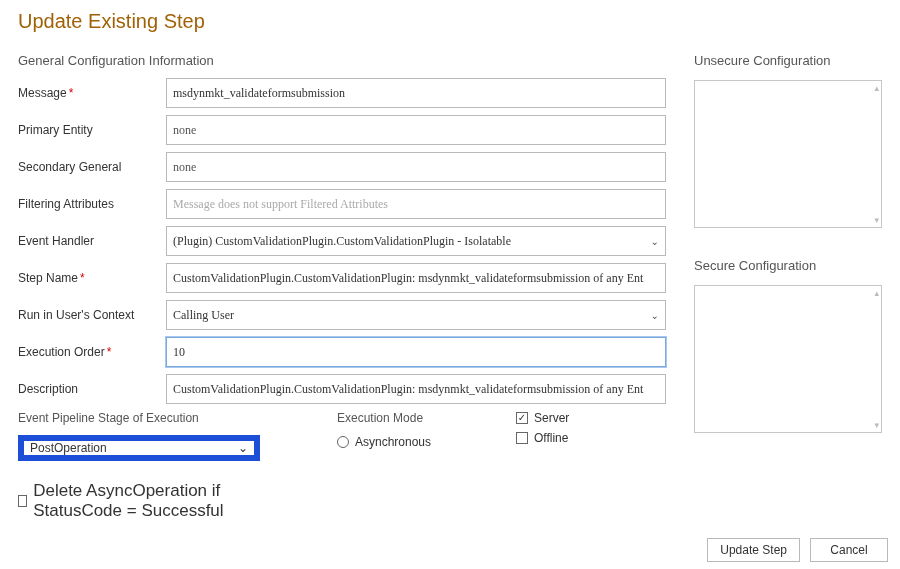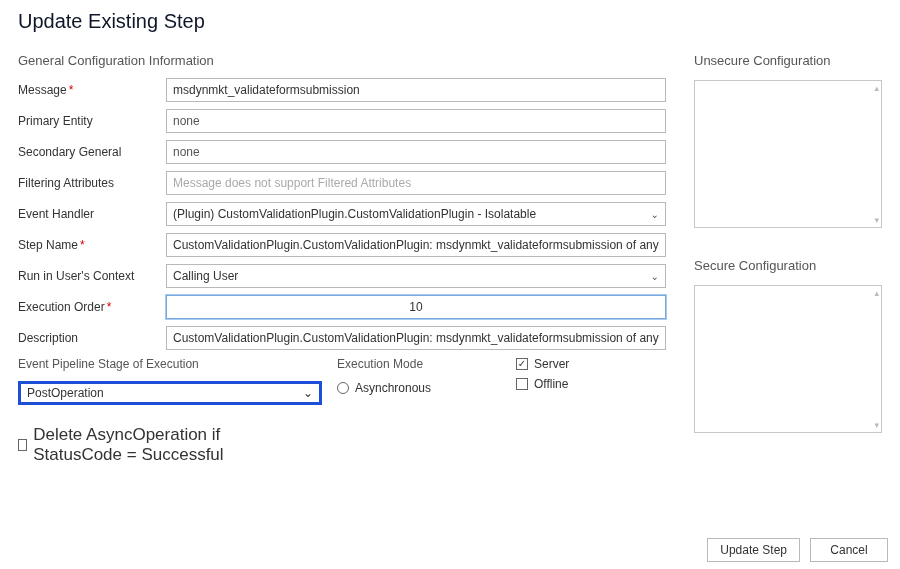"Update Existing Step" .title { color: #0f172a -> #a16207 }
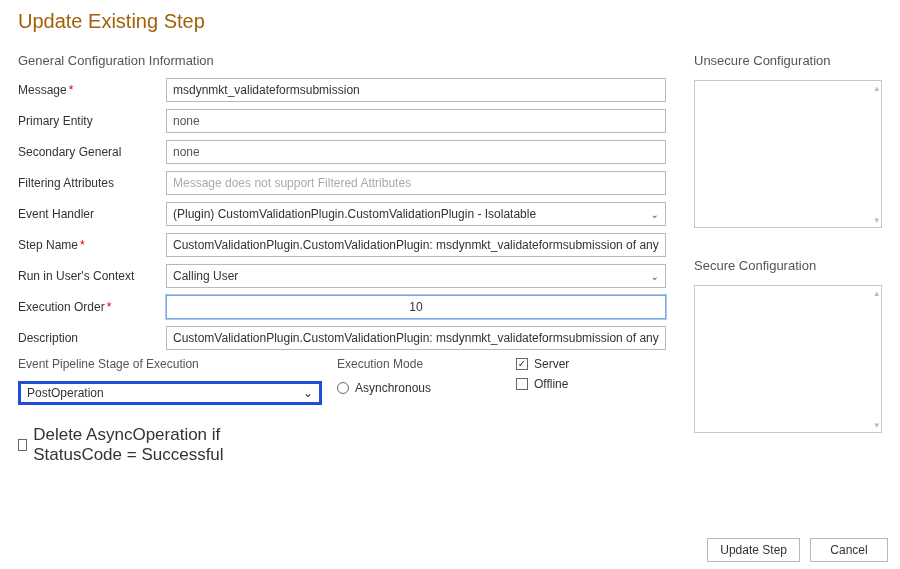"msdynmkt_validateformsubmission" input.text, .select { font-family: Liberation Sans, sans-serif -> Liberation Serif, serif; height: 24px -> 30px }
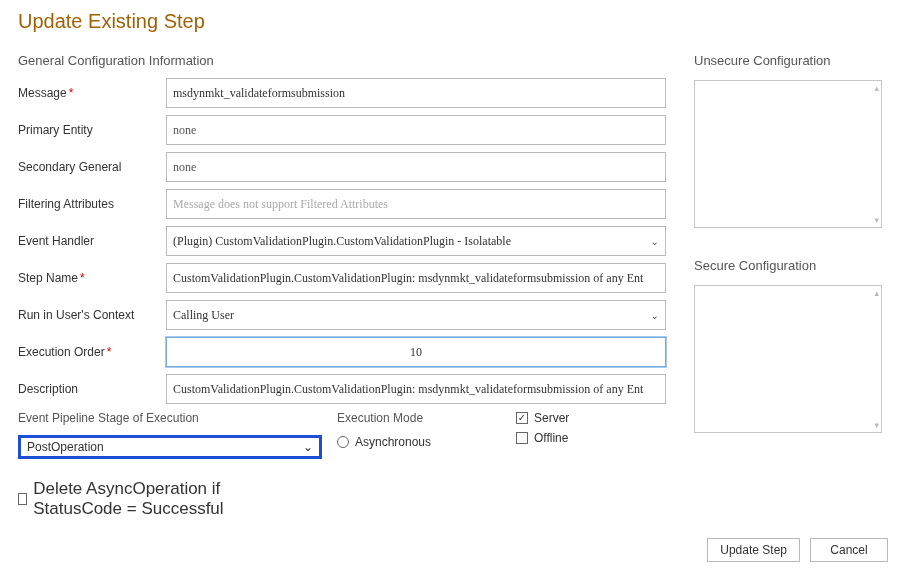"10" input.text.active { text-align: center -> none }
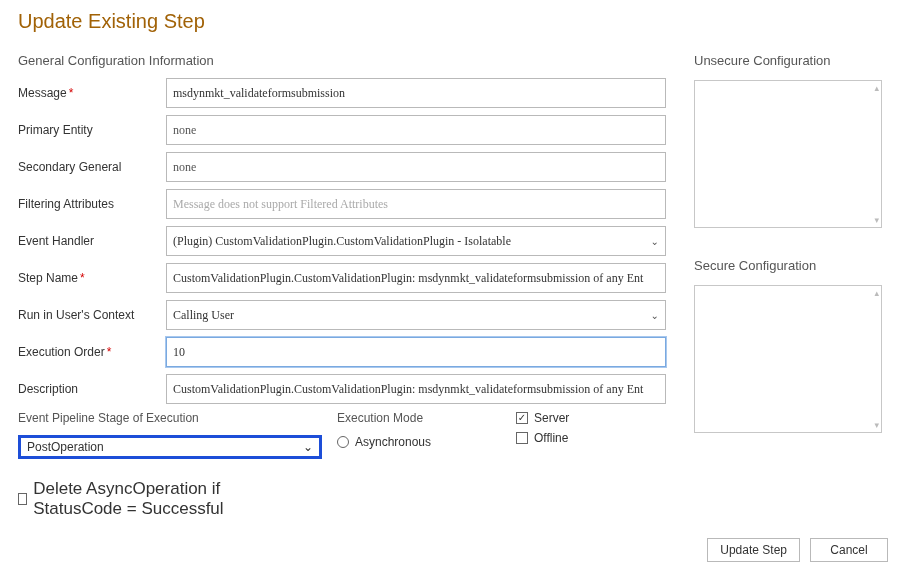"PostOperation" .stage-select { border: 3px solid #1d4ed8 -> 6px solid #1d4ed8; width: 304px -> 242px }
